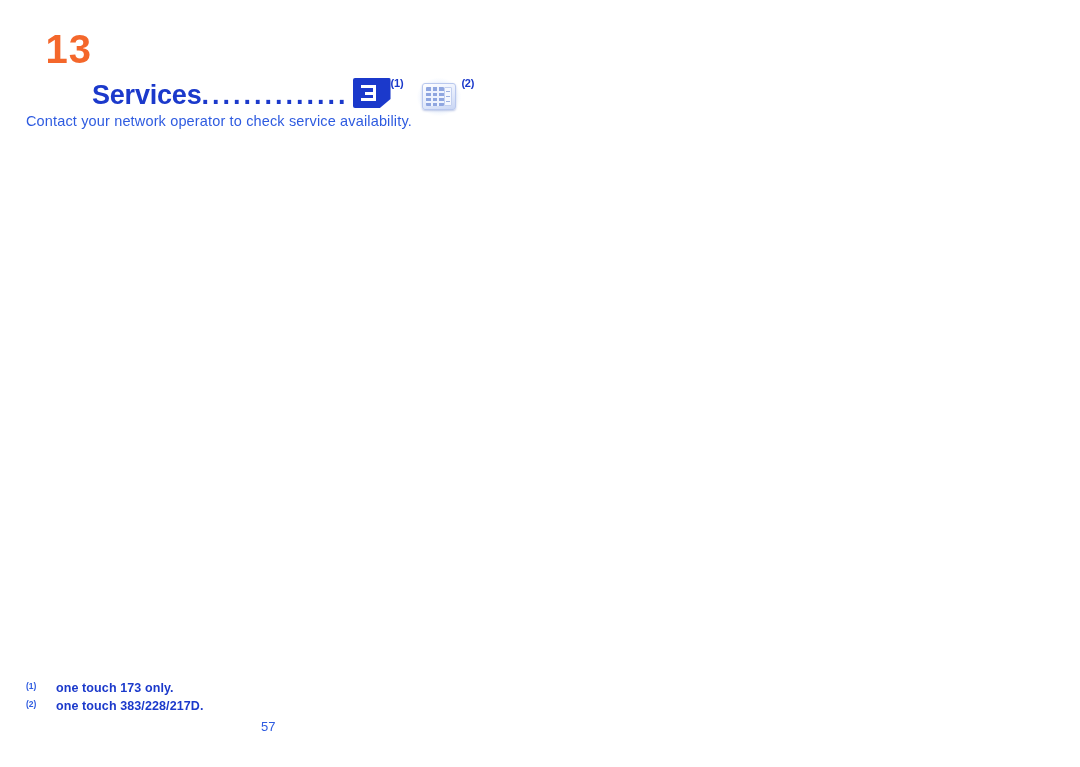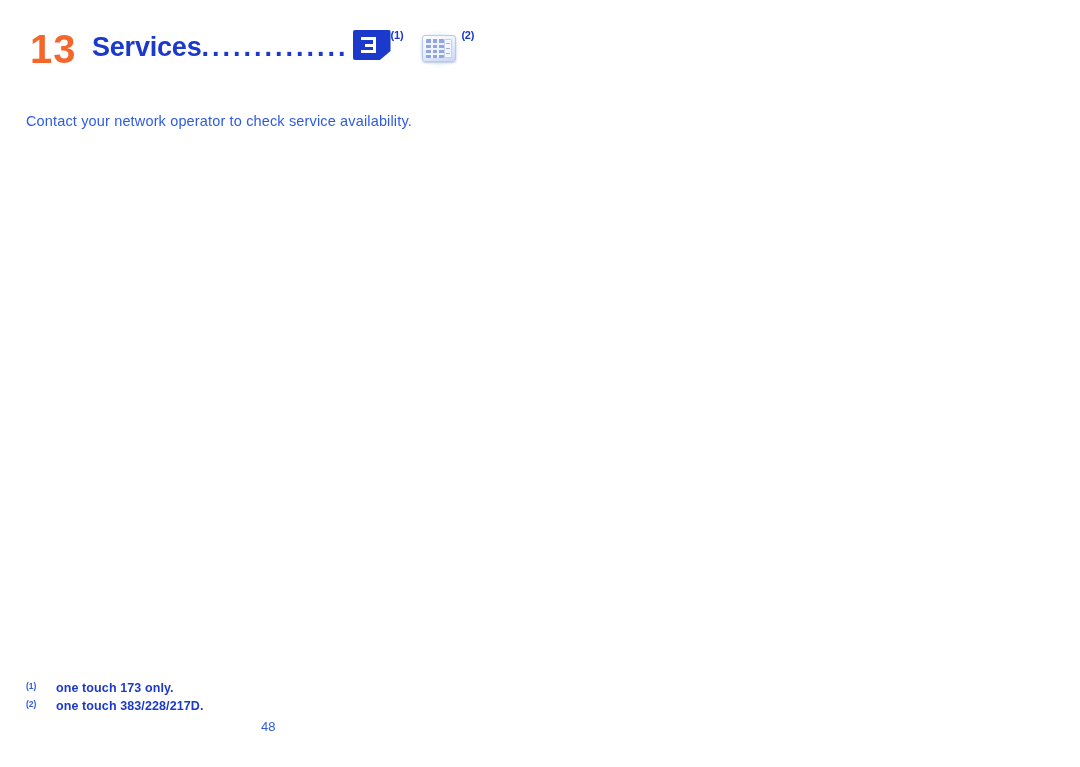"13" #left-page .chapter-num { text-align: none -> right }
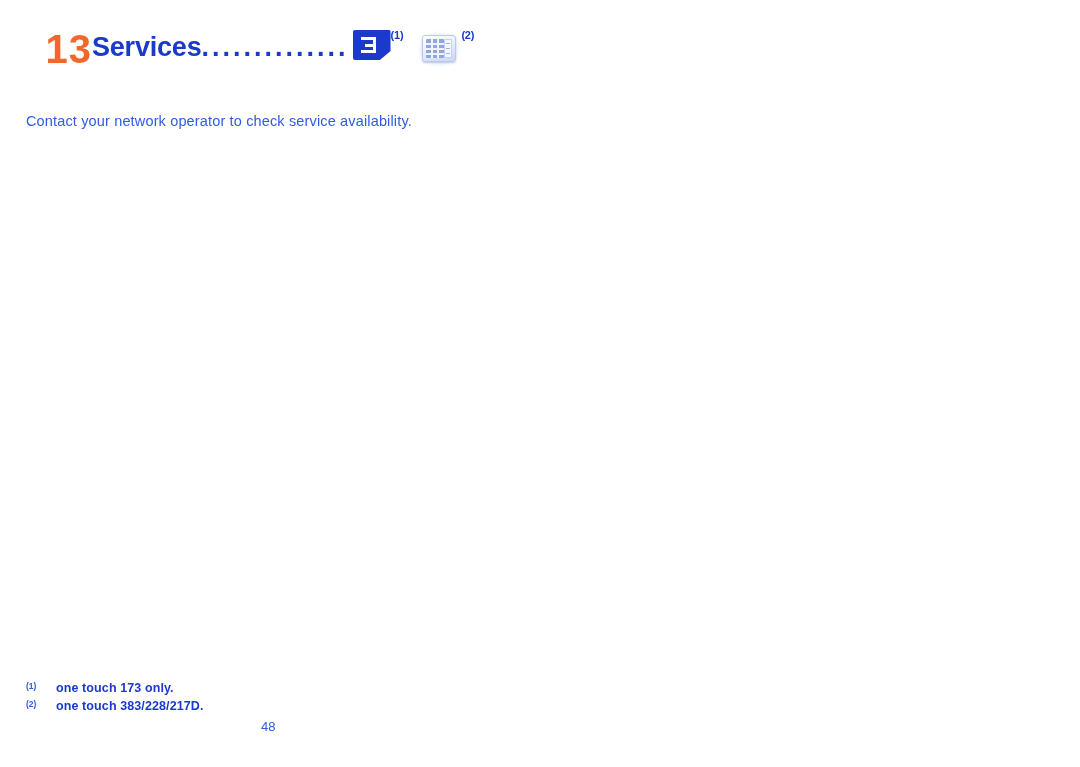"Services" .title-row { margin-top: none -> 48px }
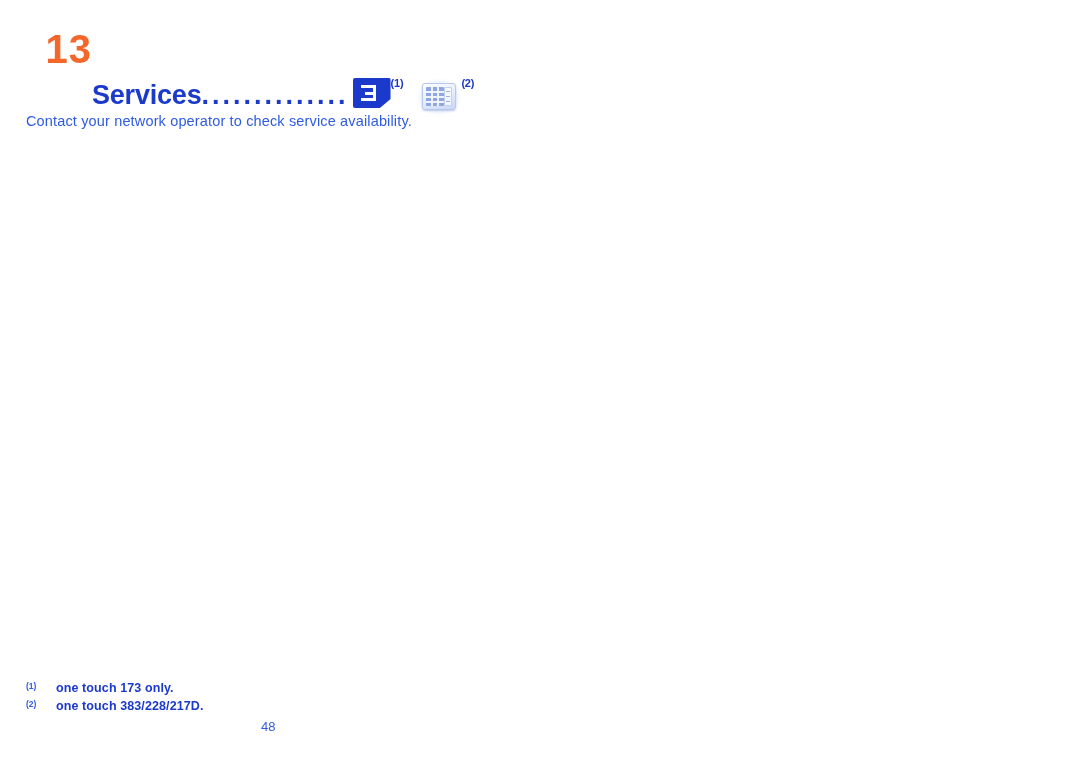"48" div.folio { text: 48 -> 57 }
